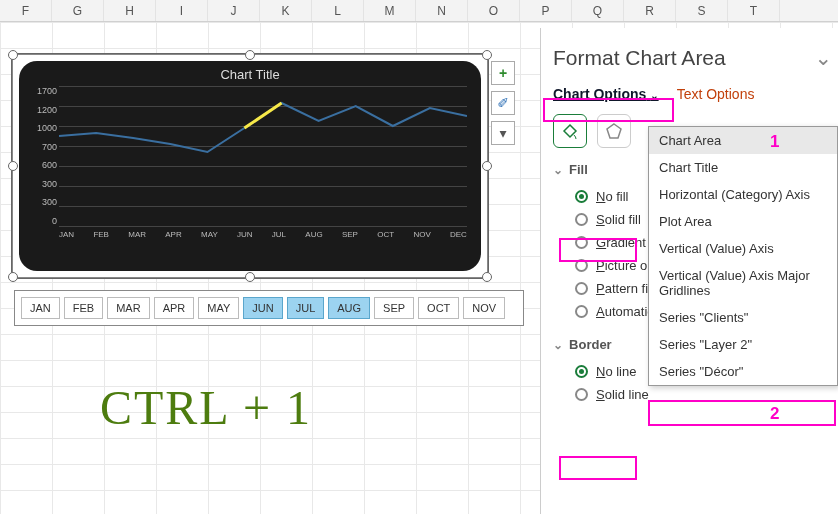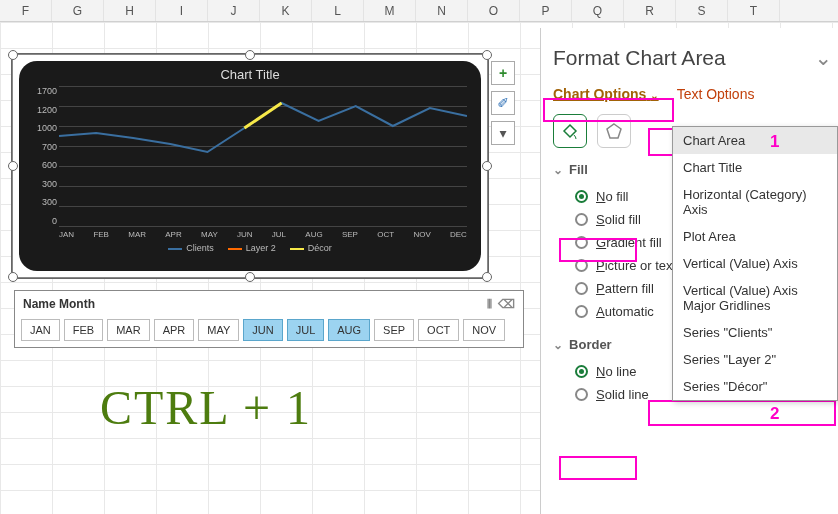"Chart Options ⌄" .pane-tabs .t1 { color: #a16207 -> #0f172a }
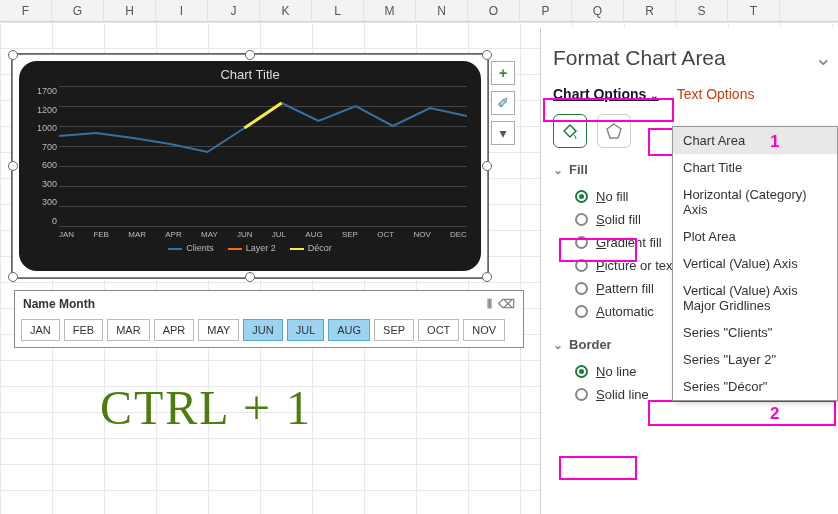"Chart Area" .ddpop { width: 166px -> 190px }
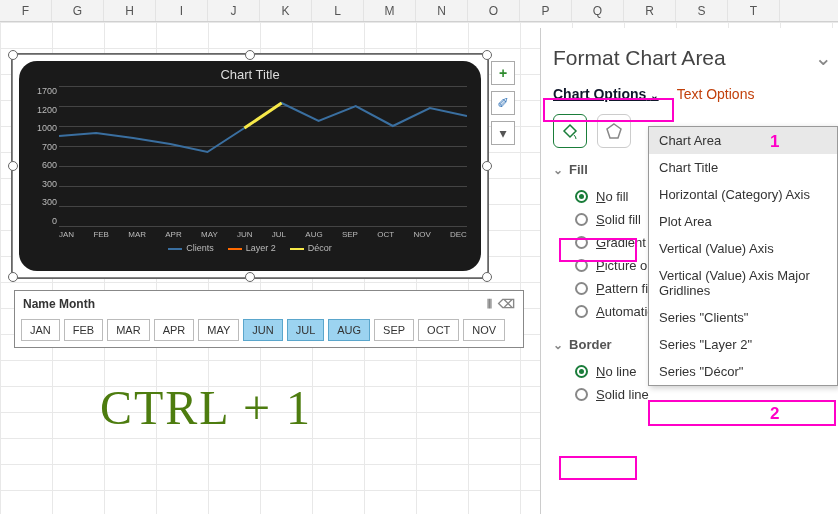"Clients" div.legend { html: <div> <span><i></i>Clients</span> <span><i></i>Layer 2</span> <span><i></i>Décor</span> </div> -> none }
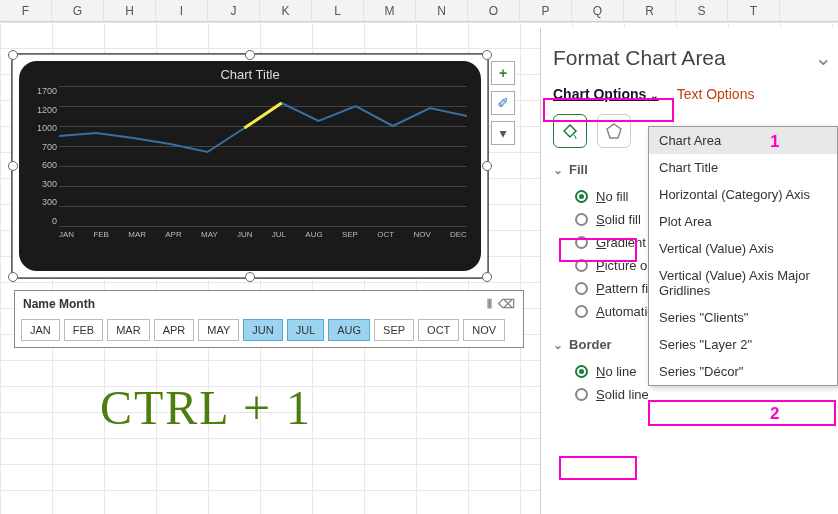"Name Month" div.slicer-title { html: <div> <span>Name Month</span> <span> <span>⫴</span> <span>⌫</span> </span> </div> -> none }
